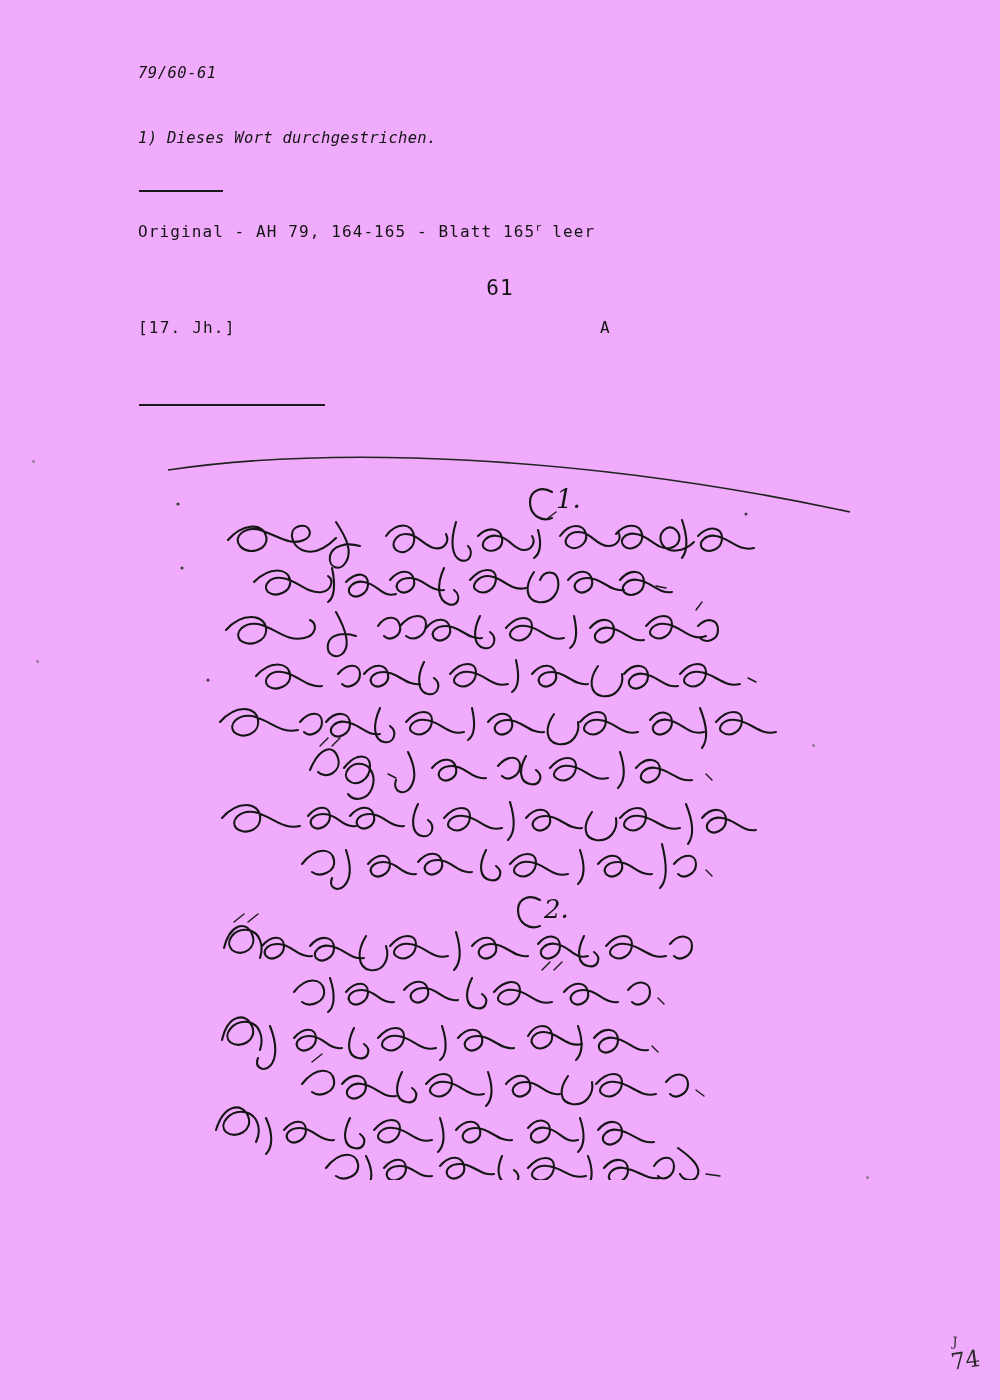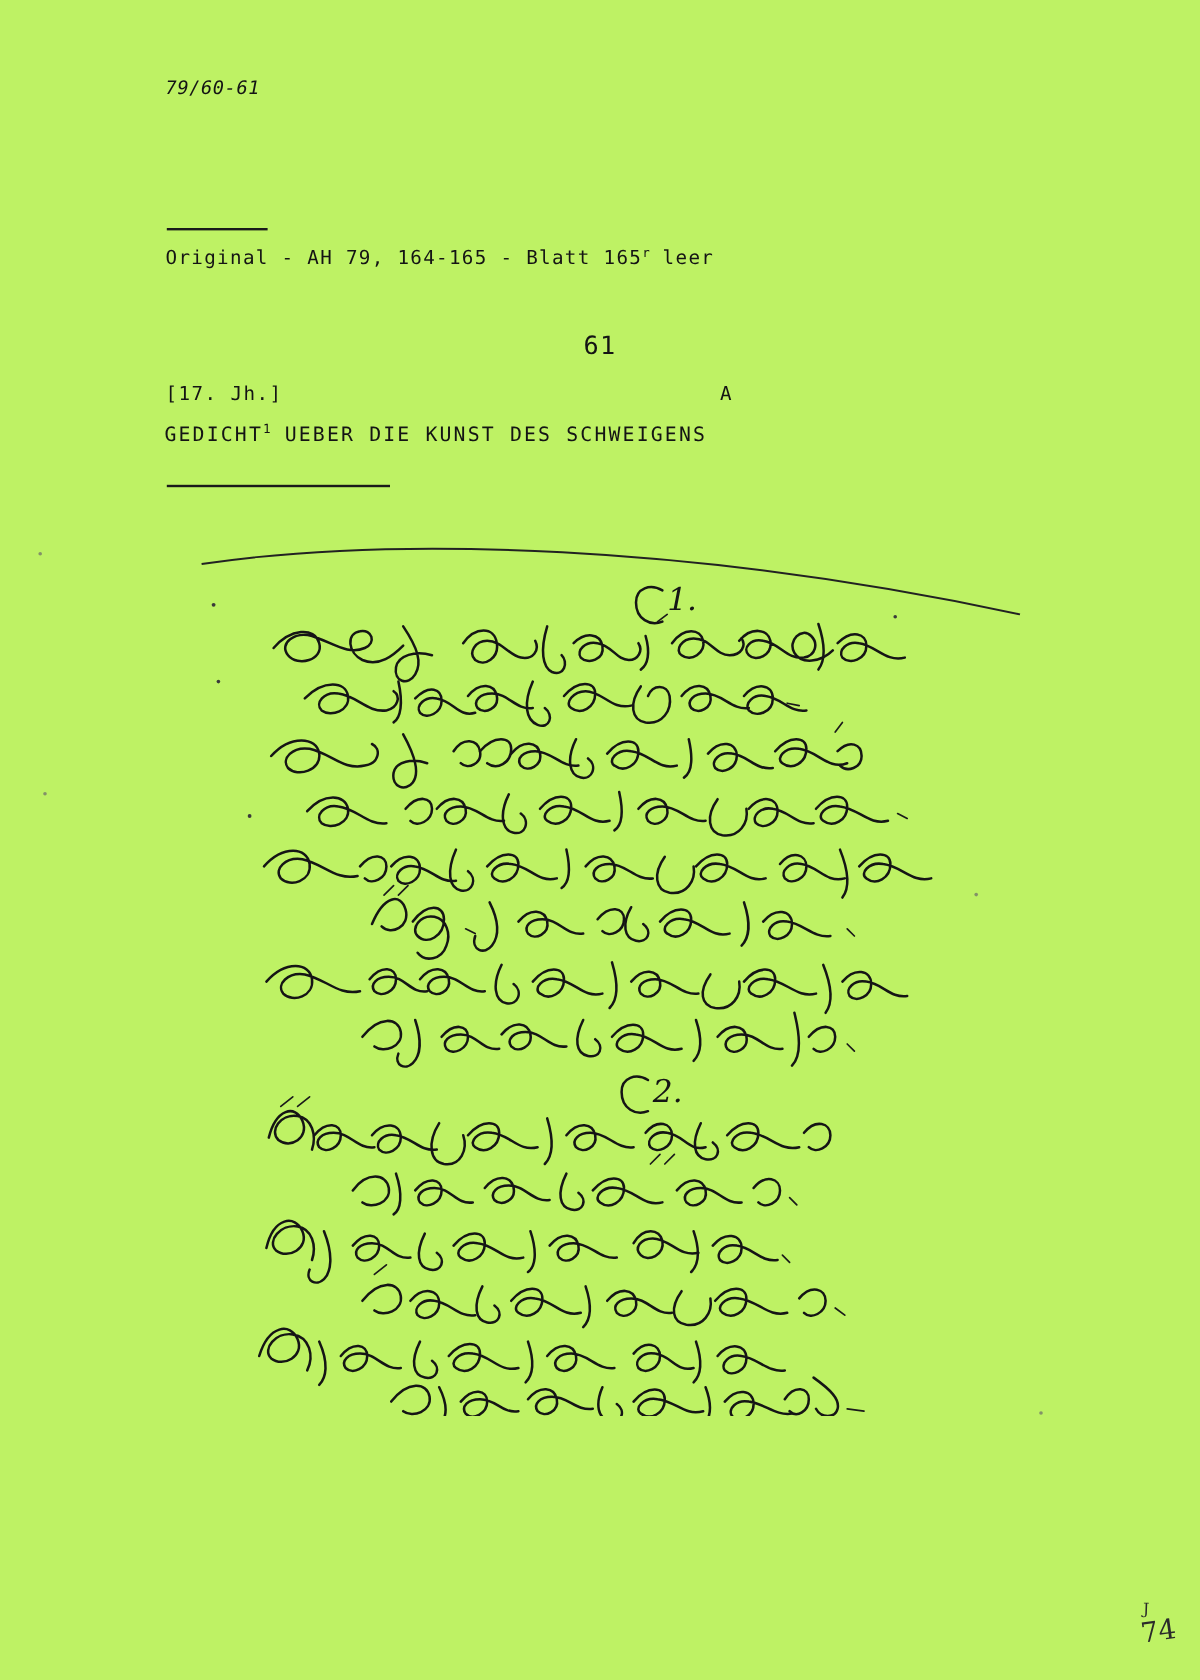"79/60-61" .page { background: #bef264 -> #f0abfc }
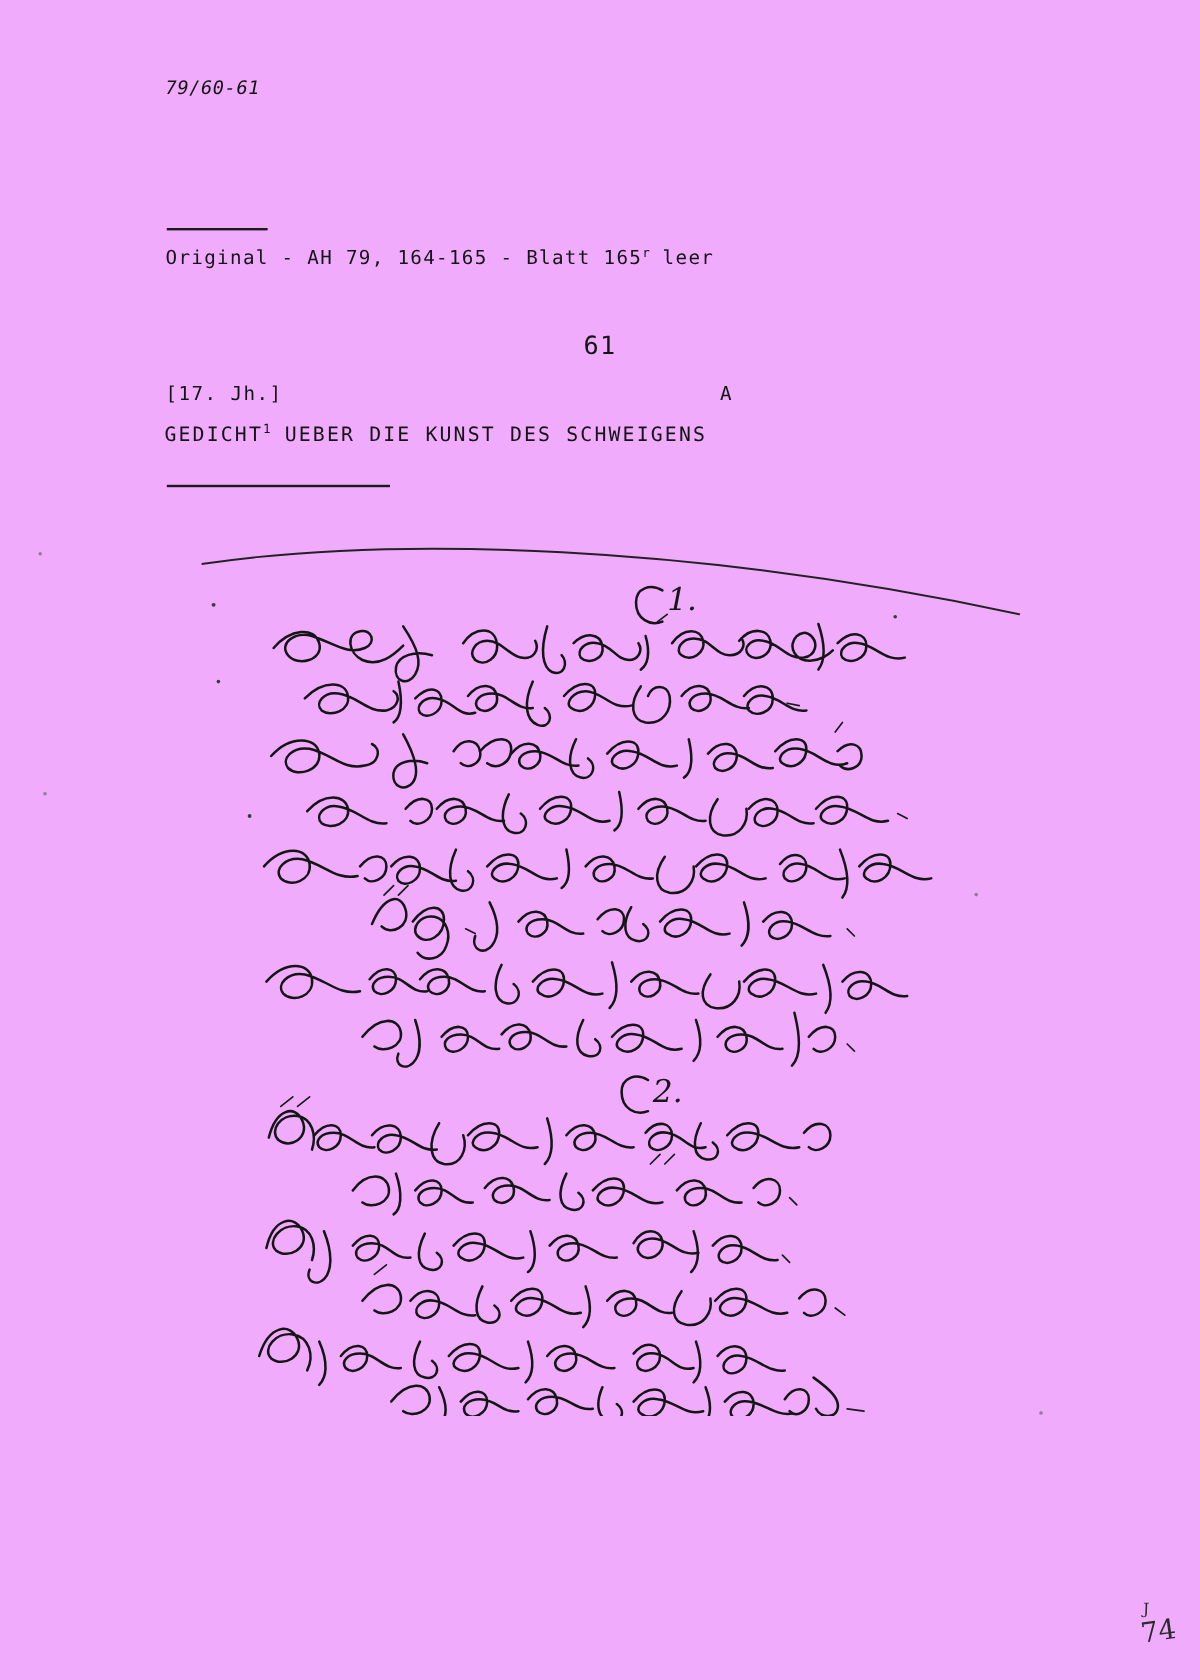"1) Dieses Wort durchgestrichen." div { html: none -> <div>1) Dieses Wort durchgestrichen.</div> }
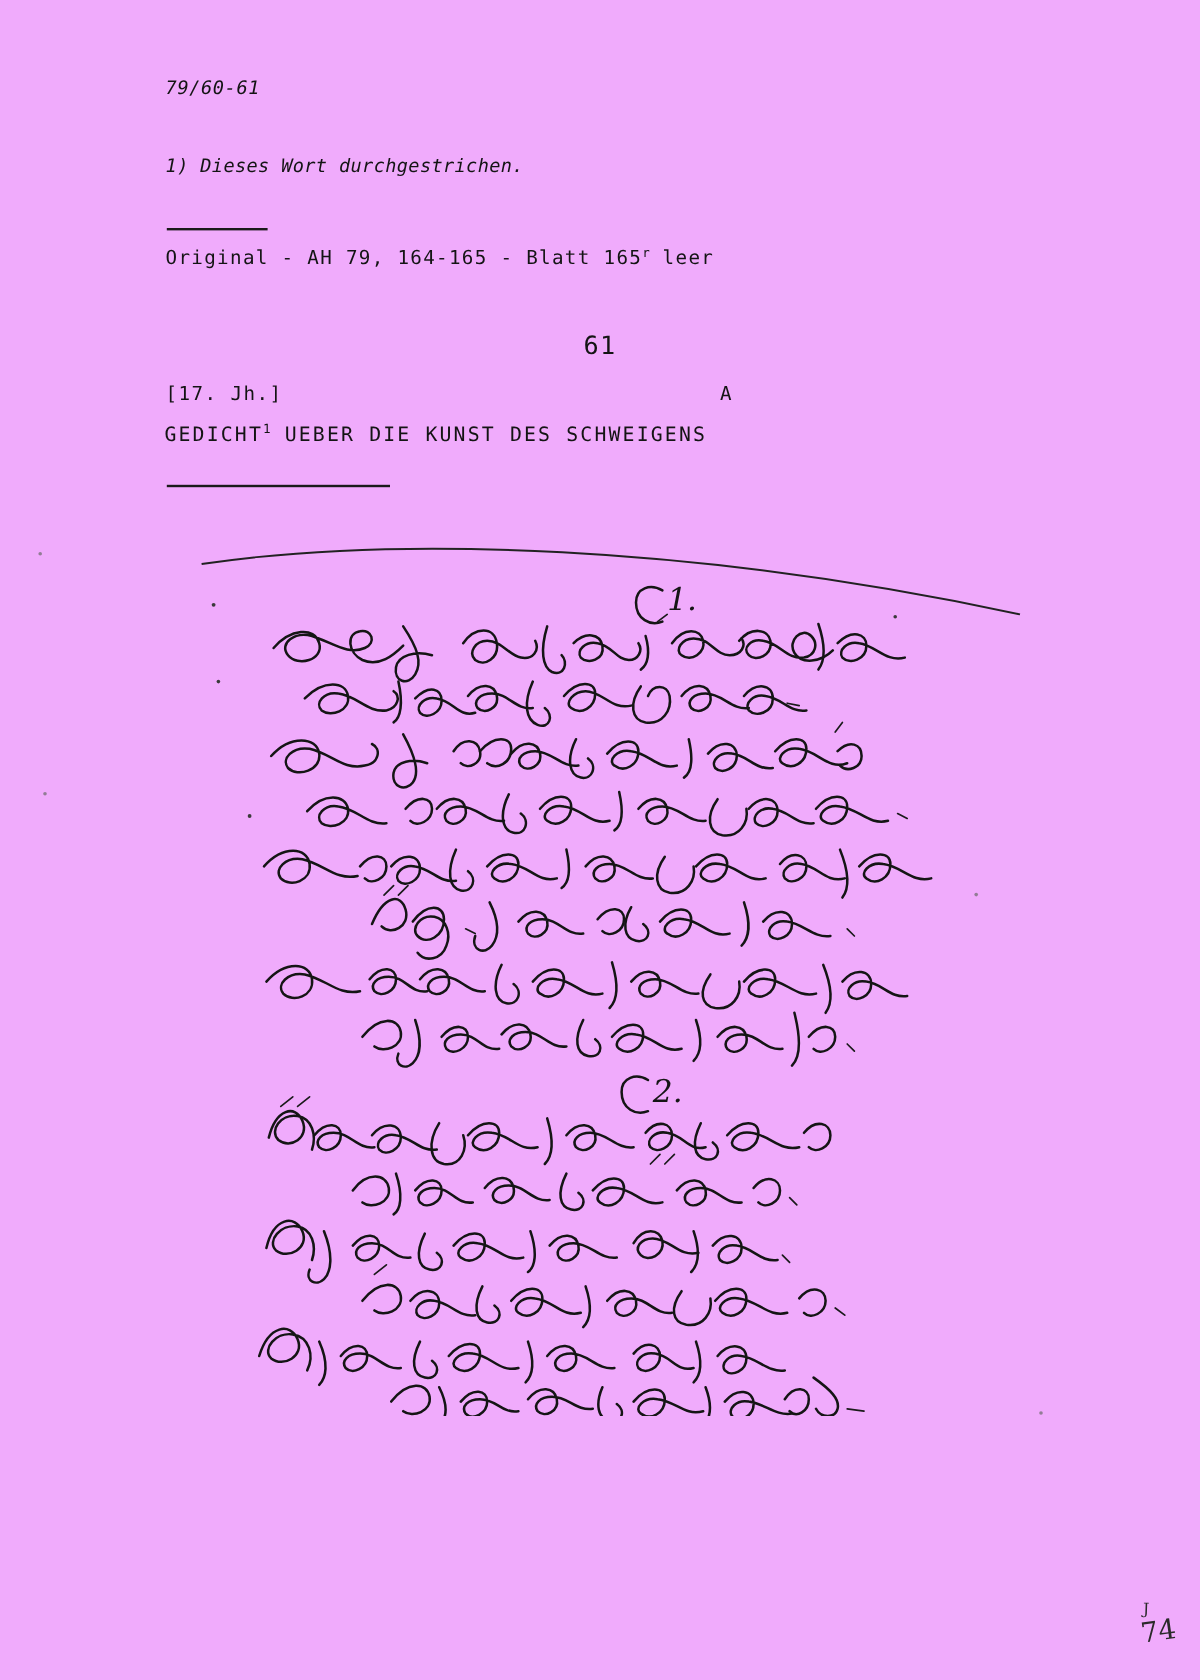"Original - AH 79, 164-165" .original-line { top: 205px -> 221px }
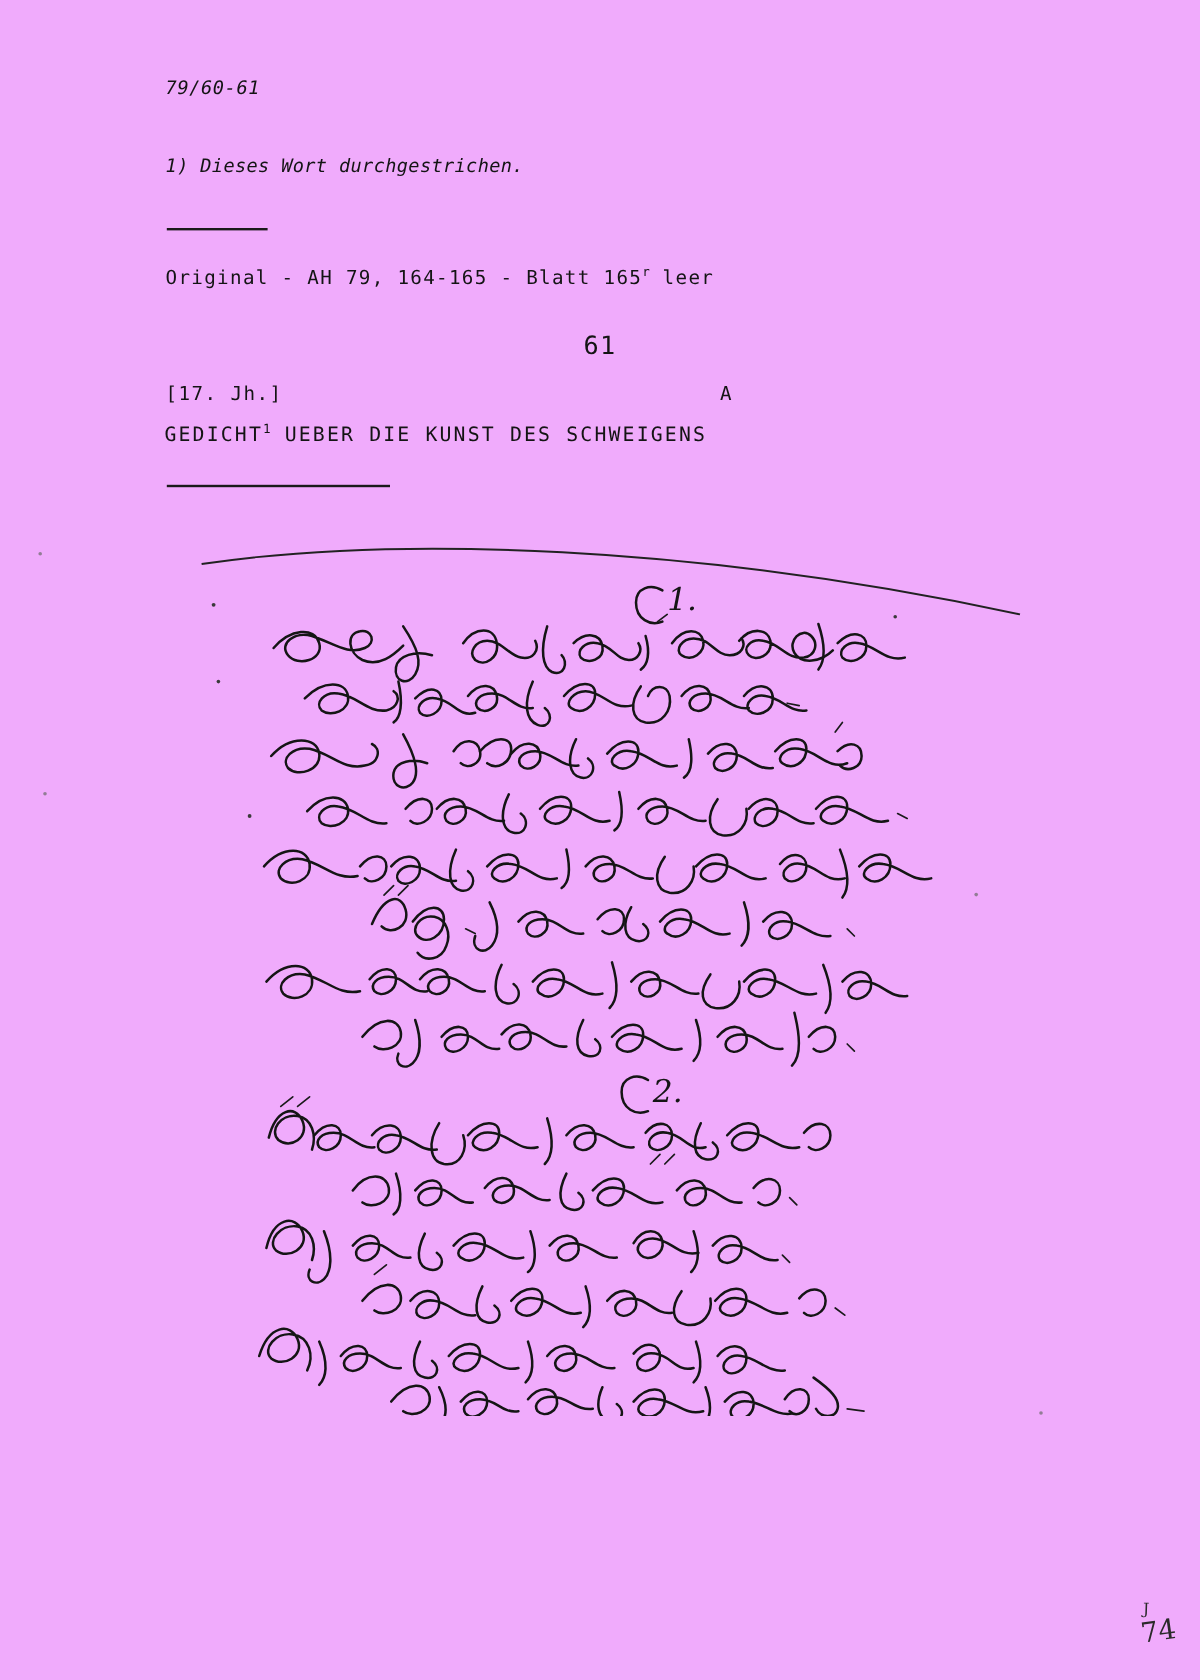"GEDICHT1 UEBER DIE KUNST DES" div.title { html: <div><span>GEDICHT</span><sup>1</sup><span> UEBER DIE KUNST DES SCHWEIGENS</span></div> -> none }
